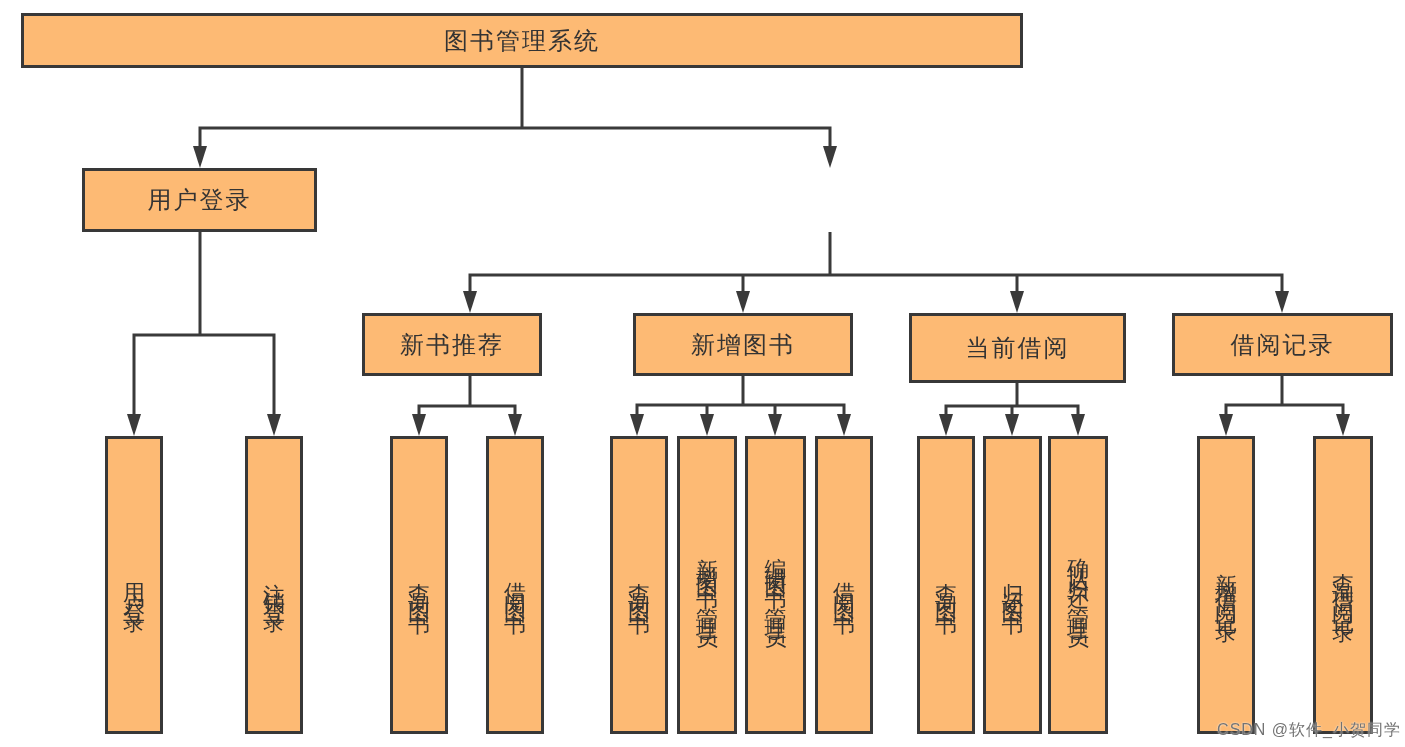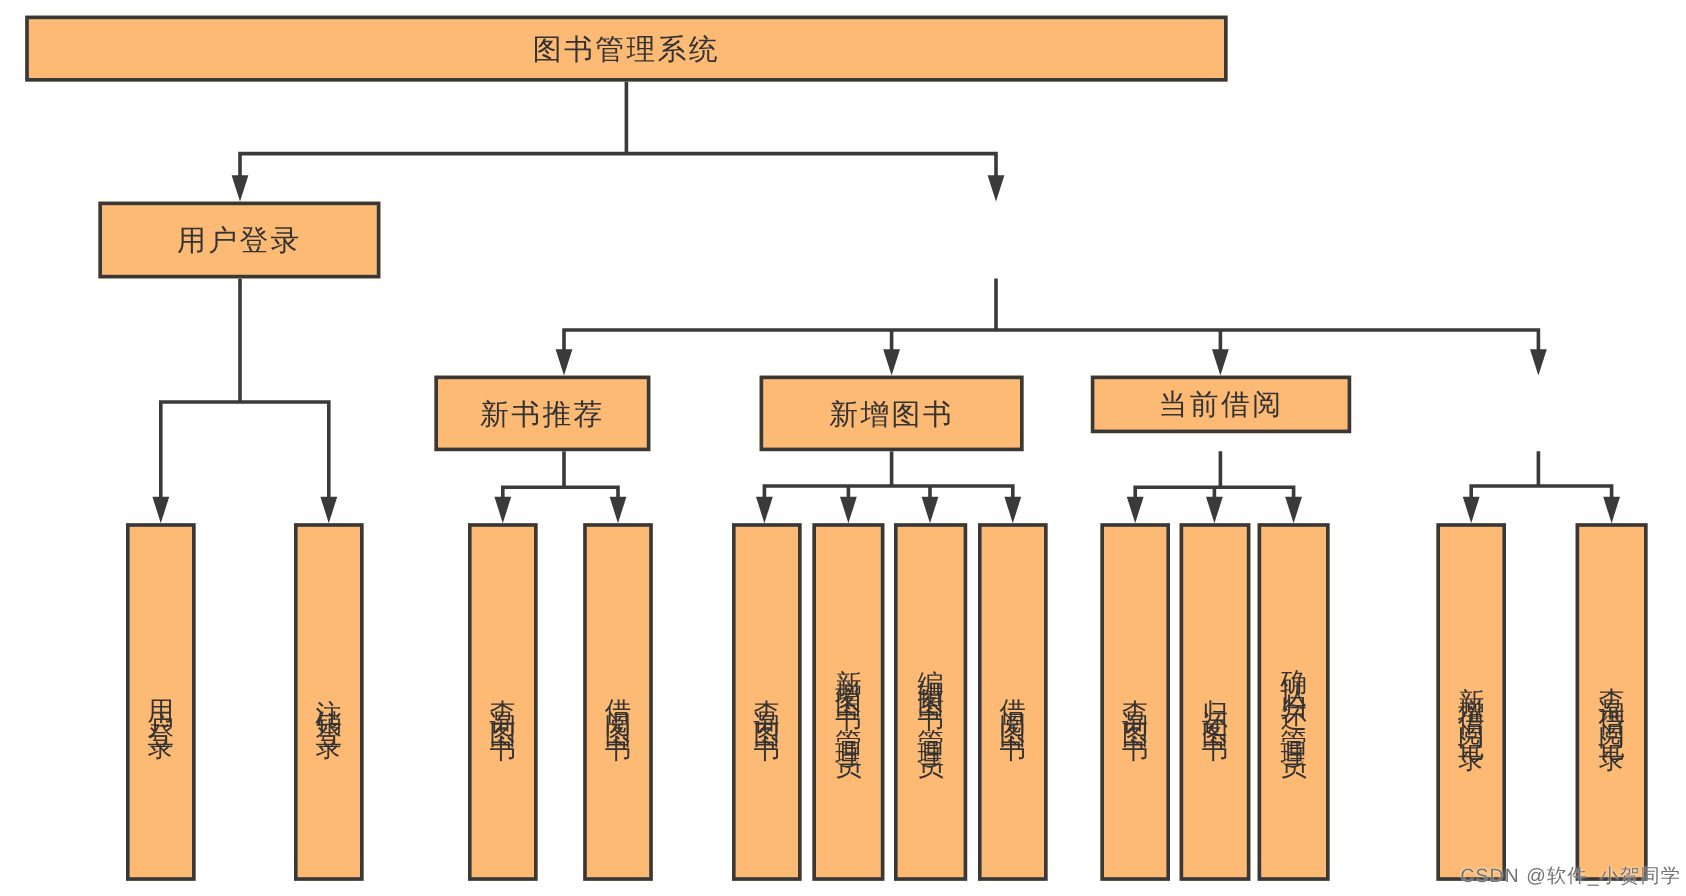"当前借阅" div.box { height: 48px -> 70px }
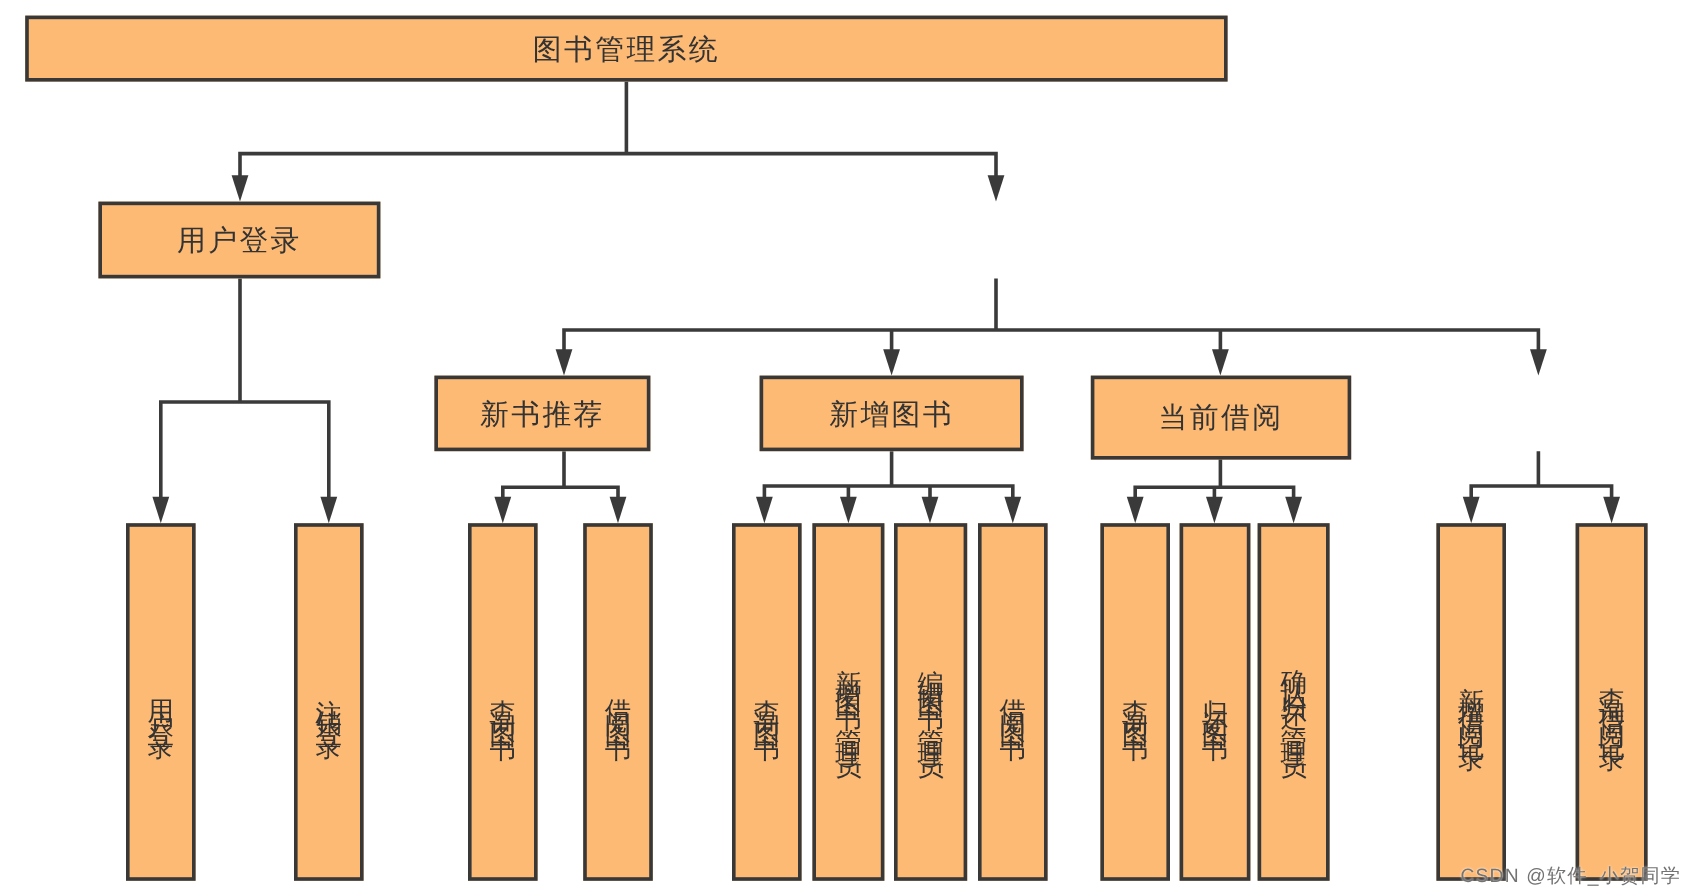"借阅记录" div.box { html: none -> <div>借阅记录</div> }
